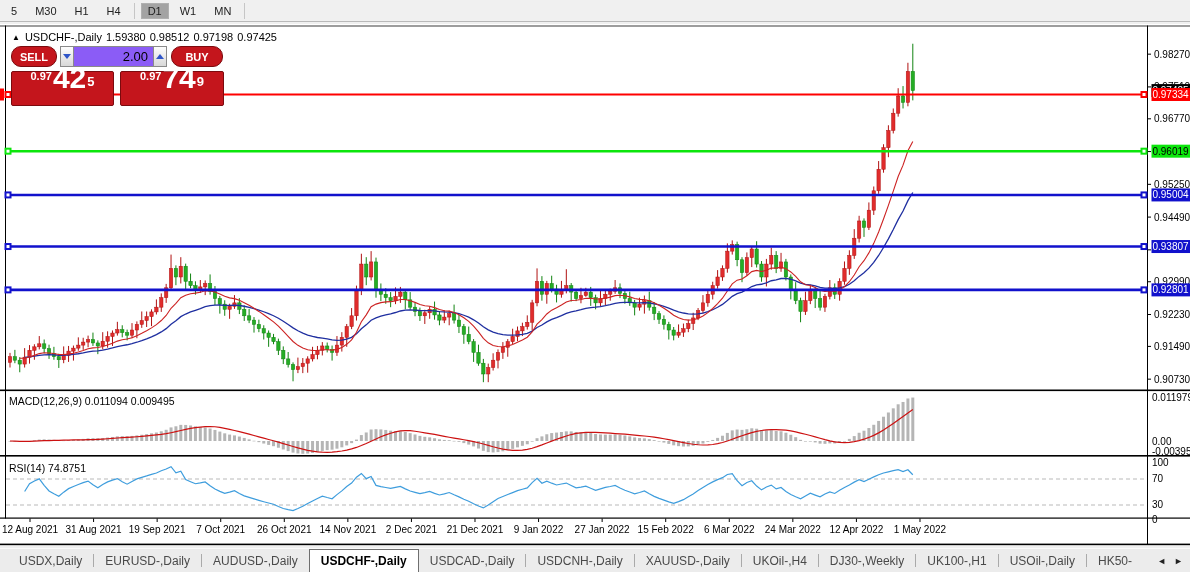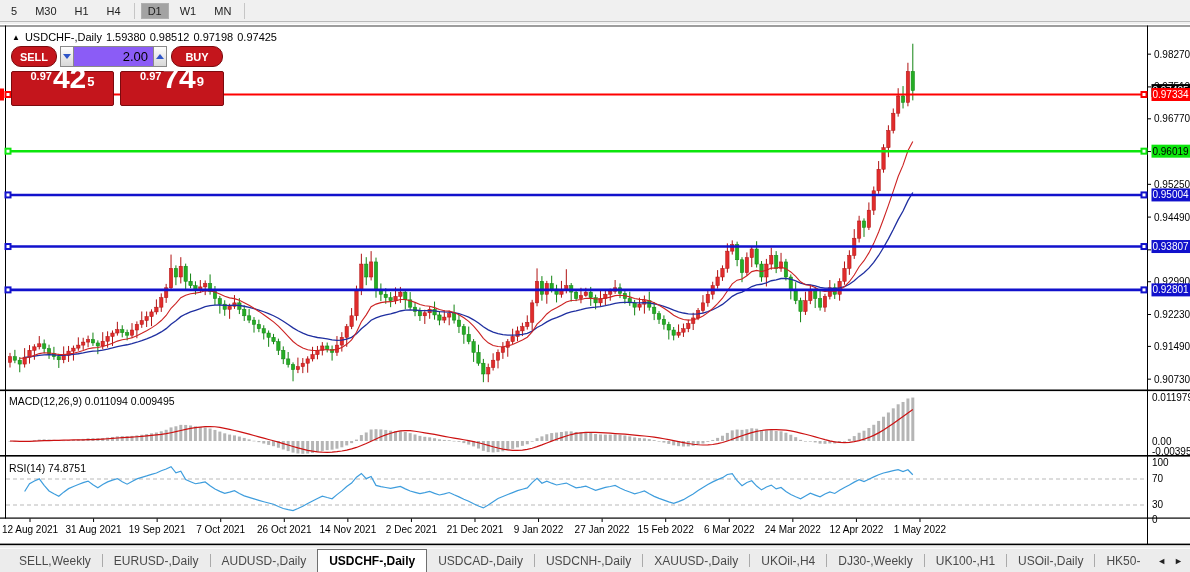"SELL,Weekly" div.tab { text: SELL,Weekly -> USDX,Daily }
